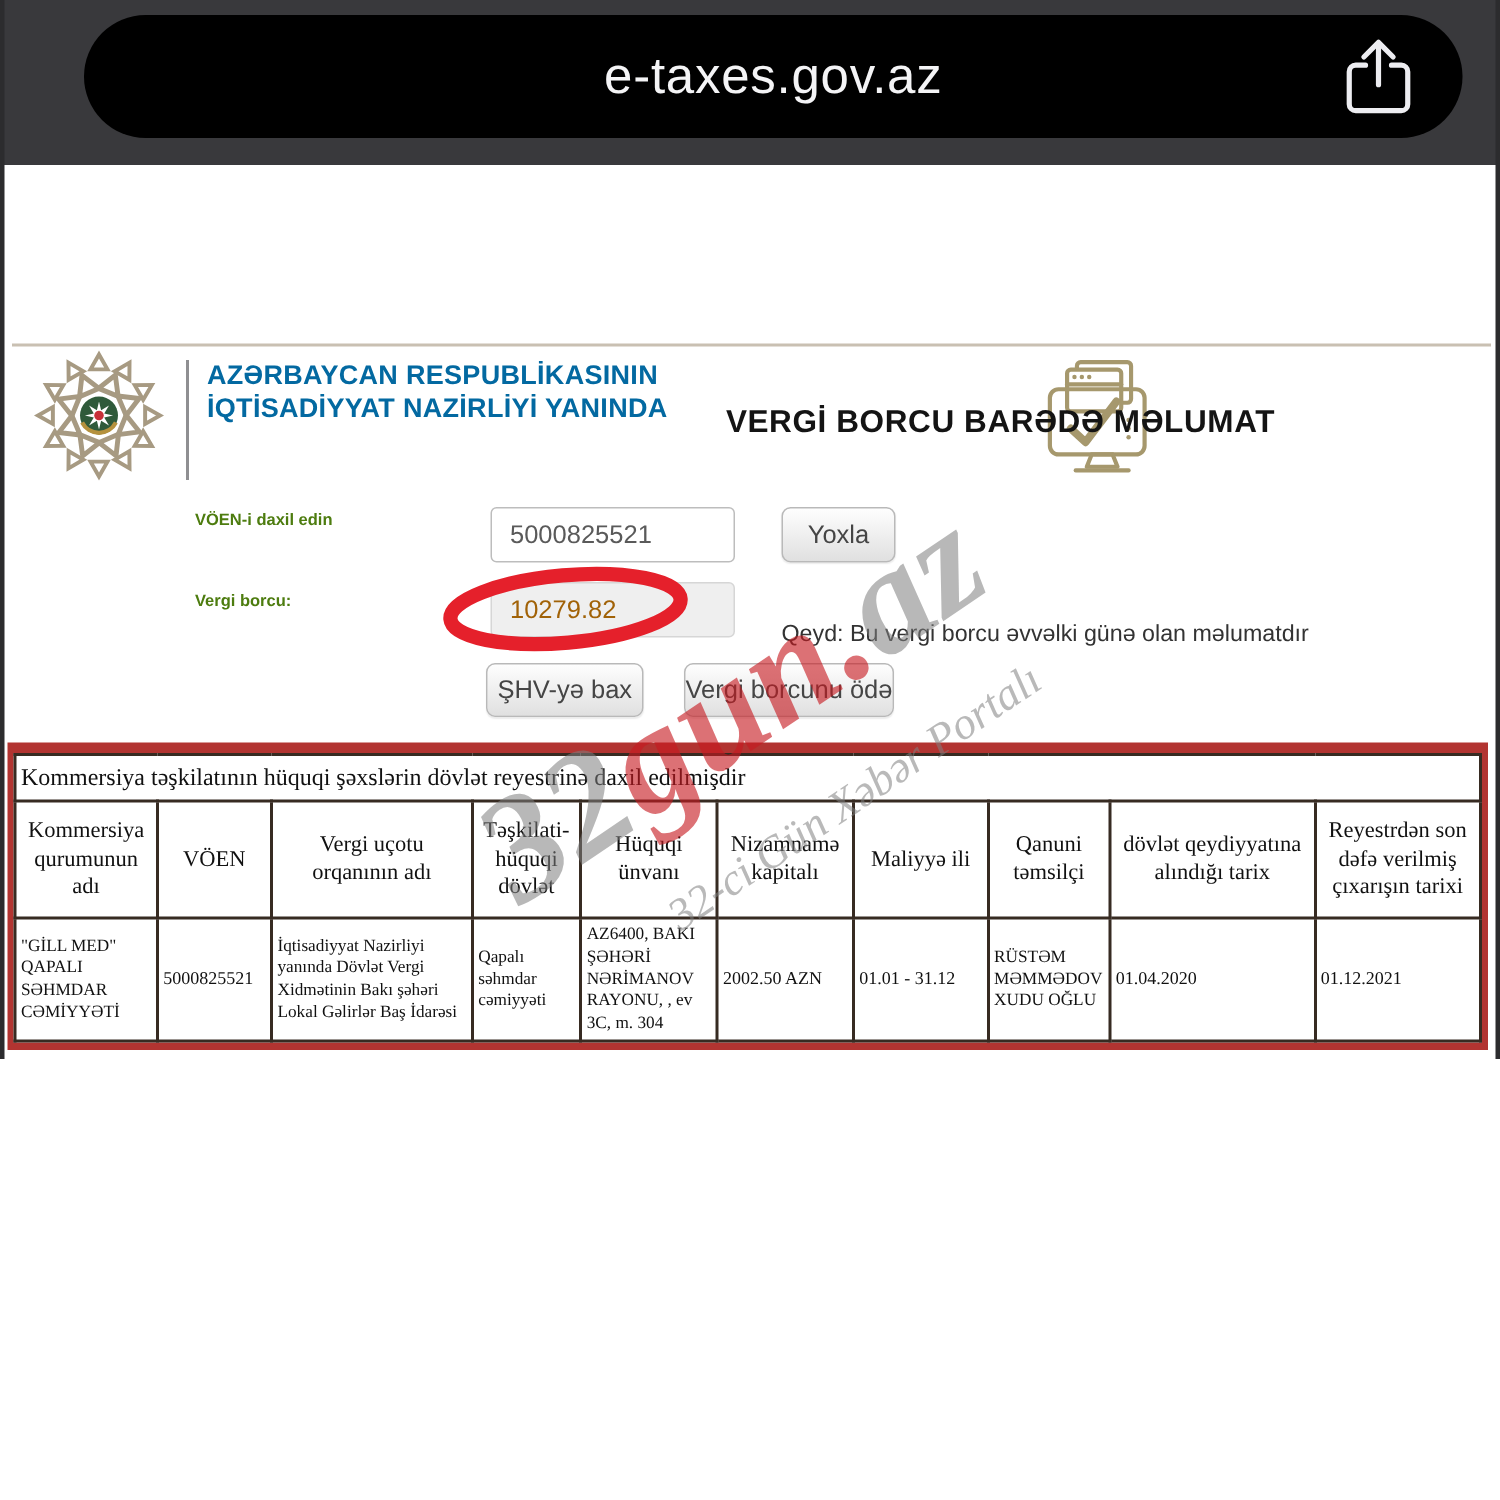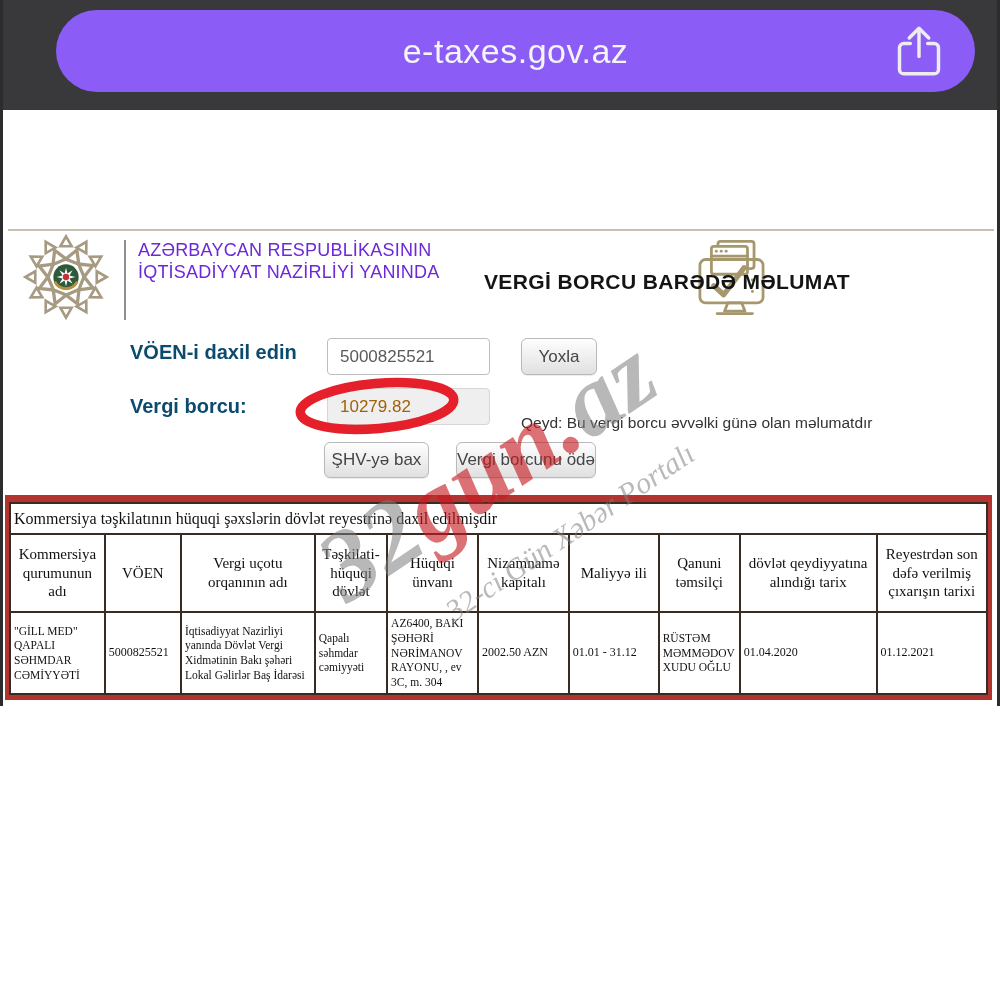"e-taxes.gov.az" .url-pill { background: #8b5cf6 -> #000000 }
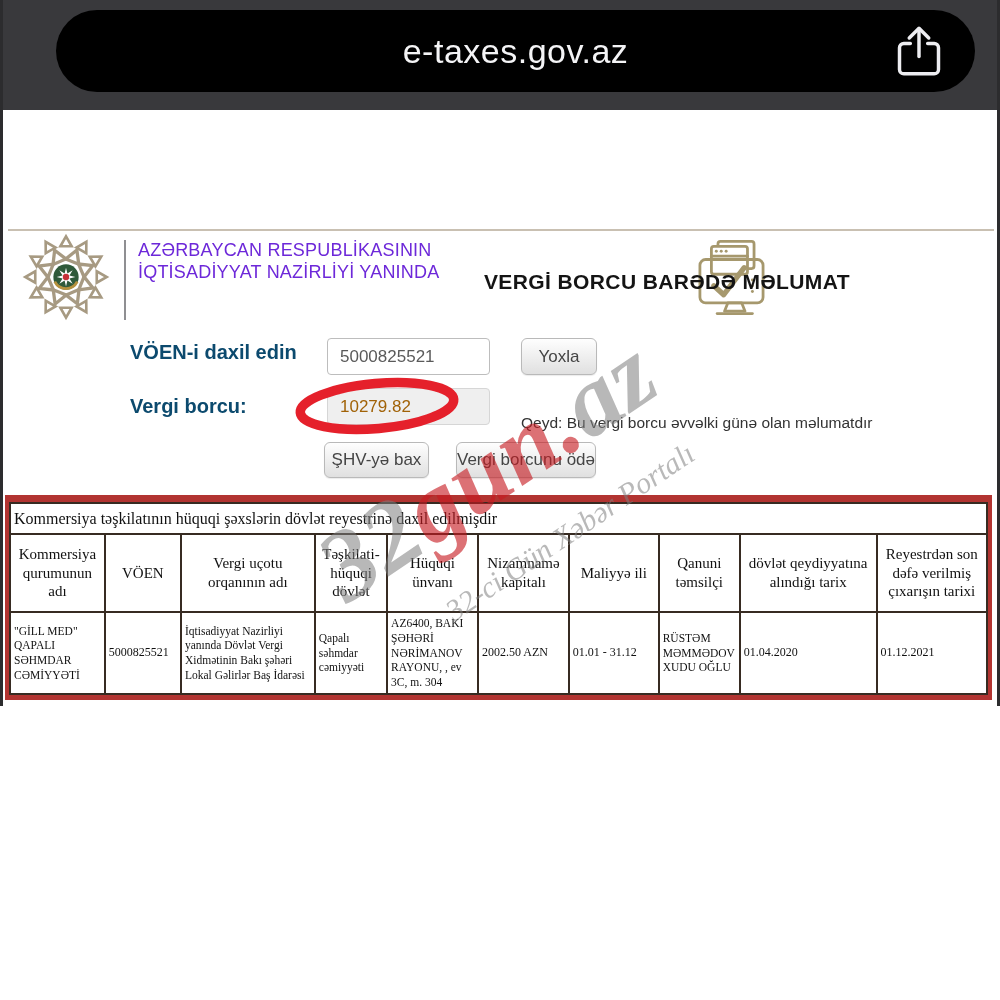"AZƏRBAYCAN RESPUBLİKASININ" .ministry { color: #6d28d9 -> #0369a1; font-weight: normal -> bold }
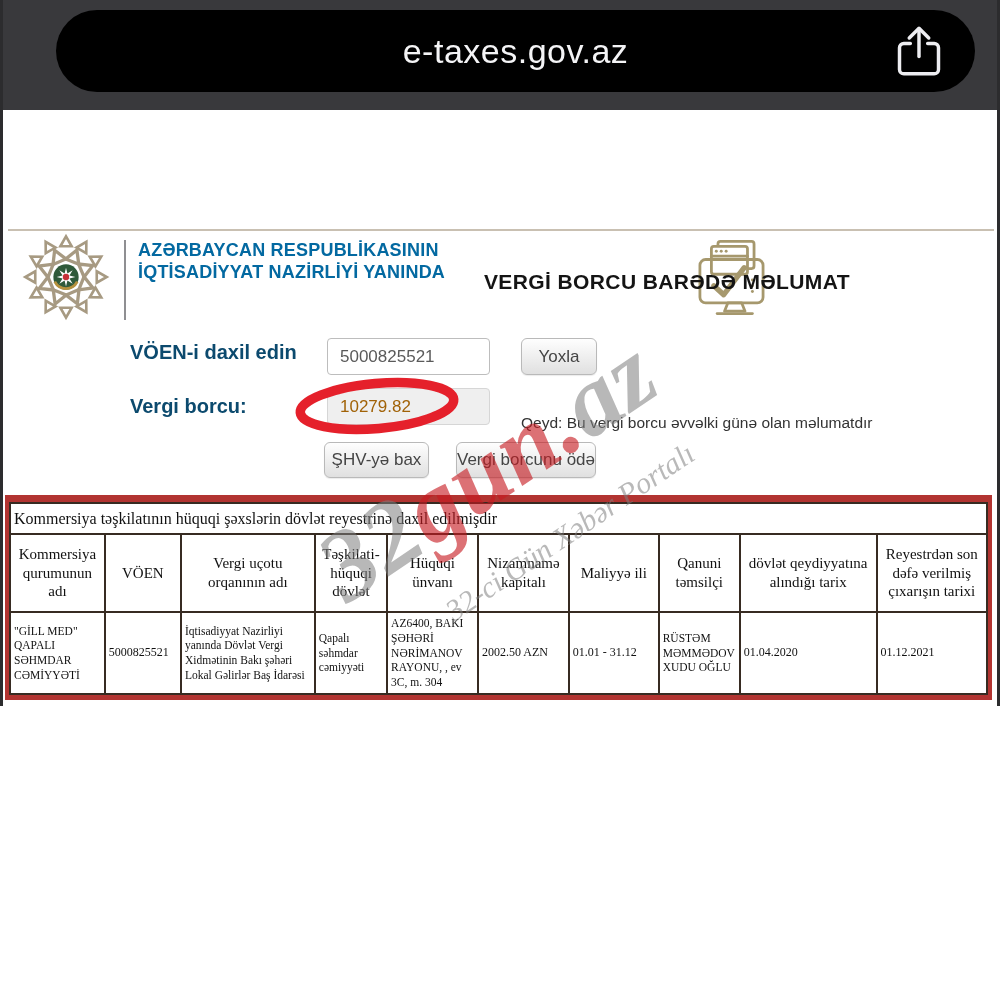"VÖEN-i daxil edin" .flabel { color: #0c4a6e -> #4d7c0f; font-size: 20px -> 11px }
